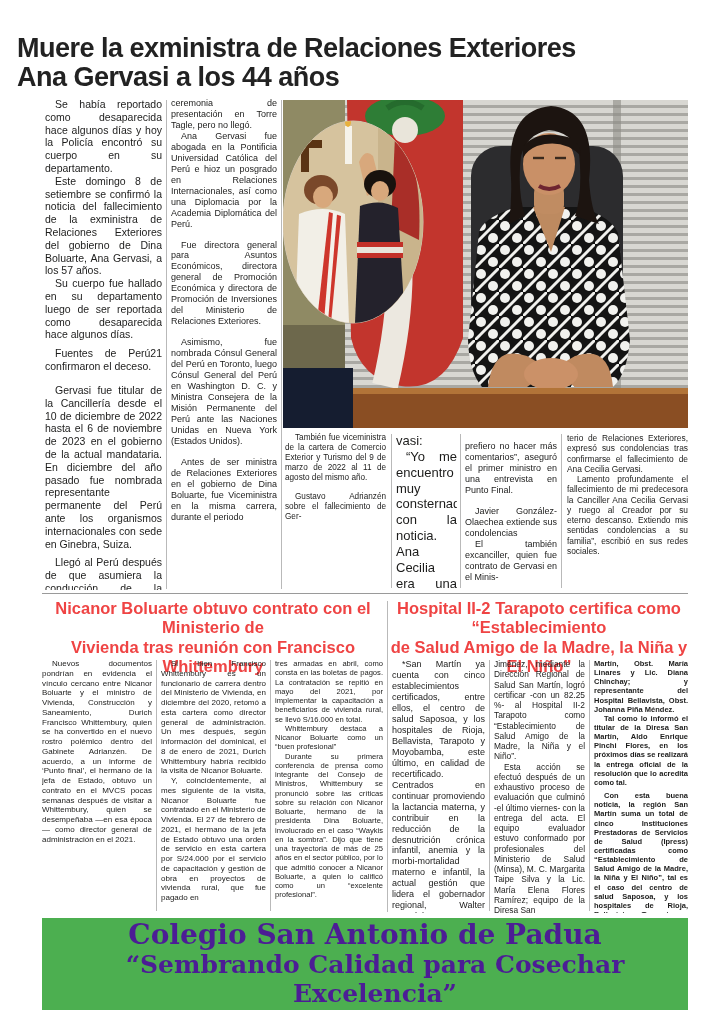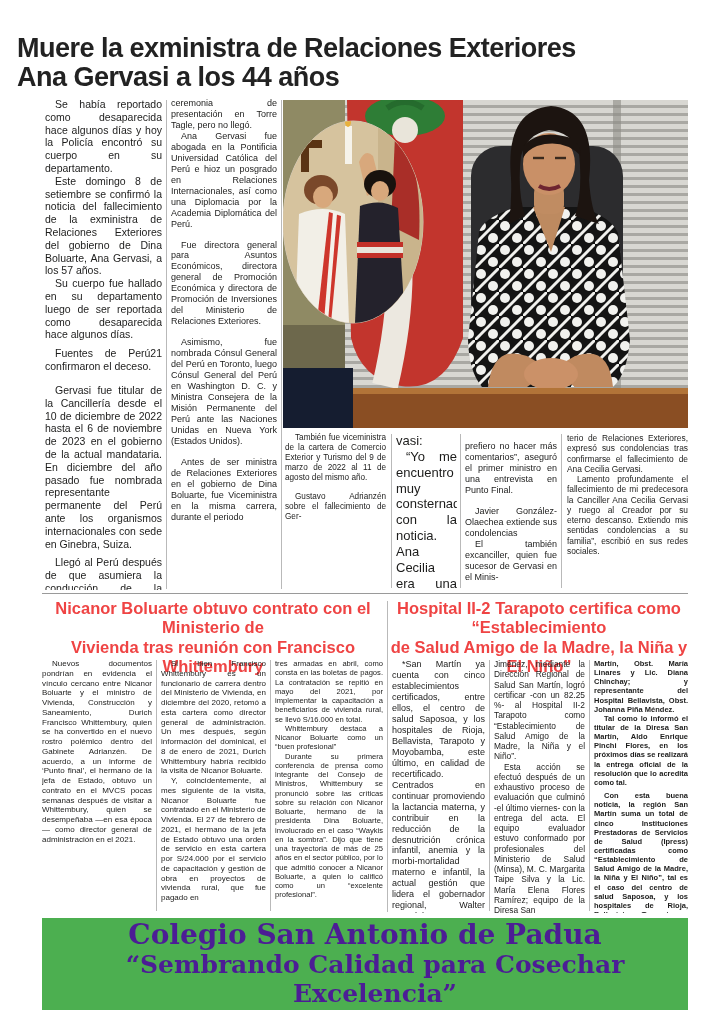"El también excanciller, quien fue" p { text: sucesor -> contrato }
